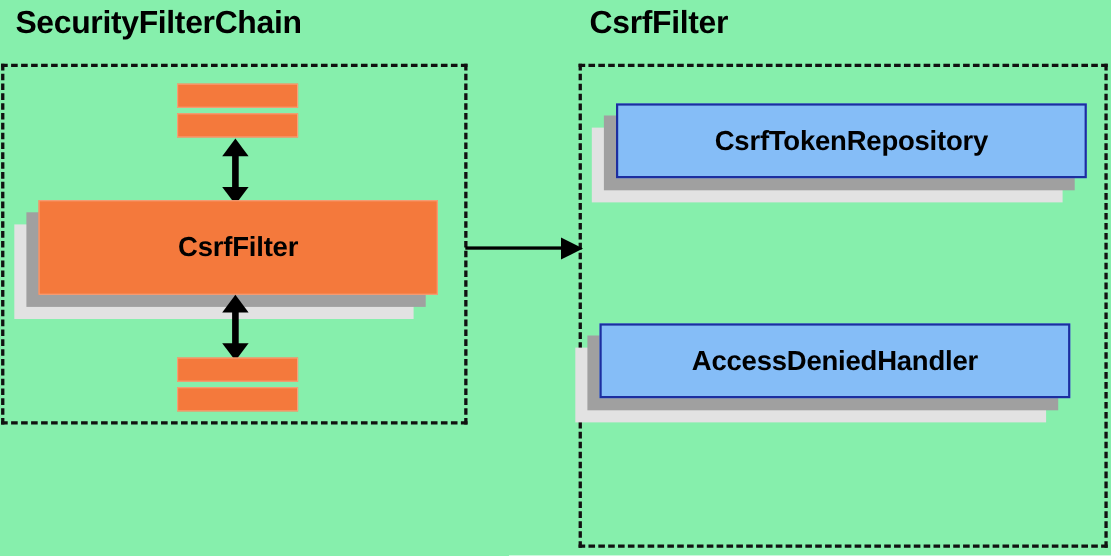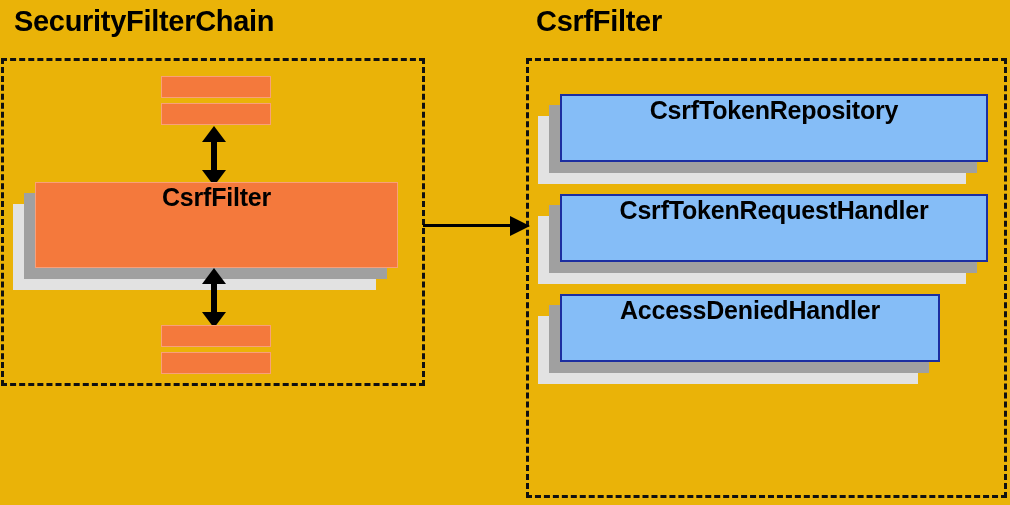"SecurityFilterChain" #canvas { background: #eab308 -> #86efac }
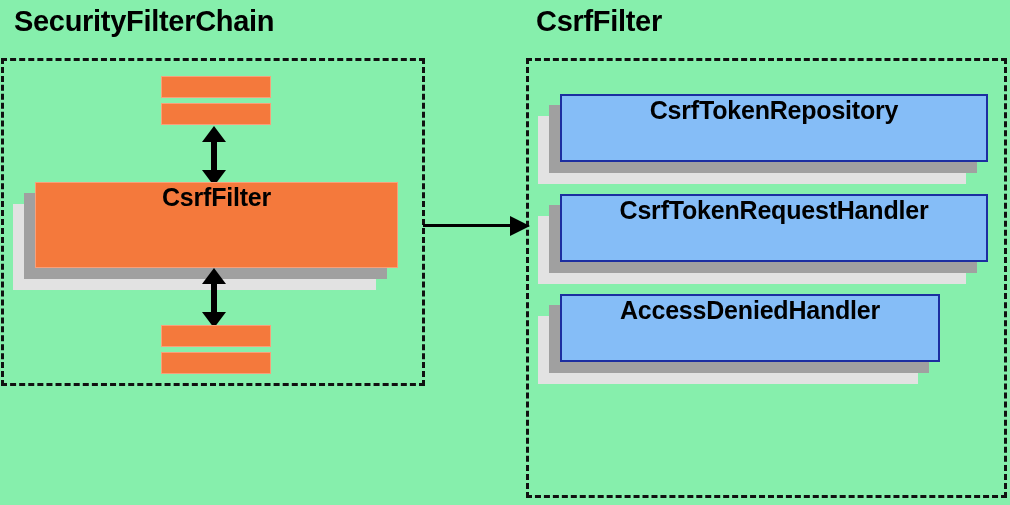"CsrfTokenRepository" .node .face { align-items: none -> center }
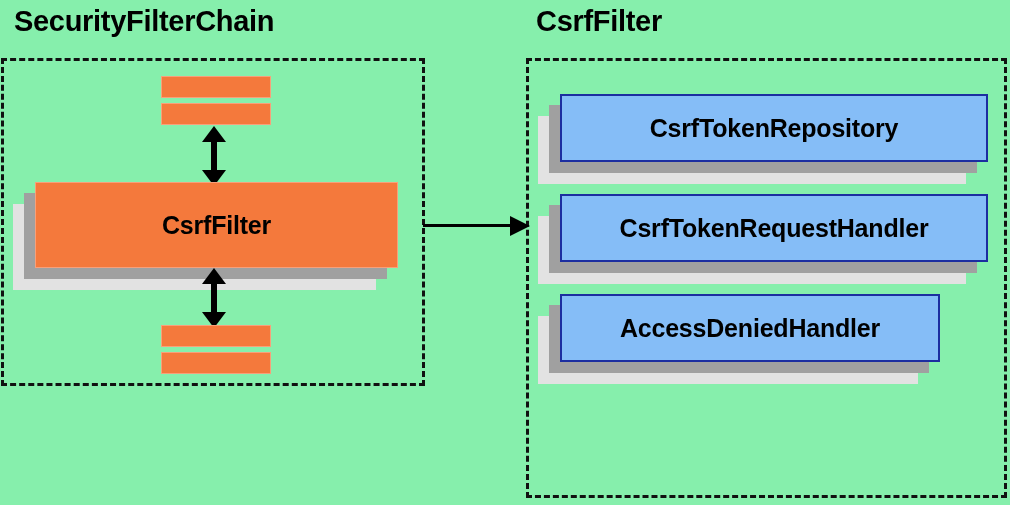"CsrfTokenRequestHandler" div.node { html: <div> <div></div> <div></div> <div> <span>CsrfTokenRequestHandler</span> </div> </div> -> none }
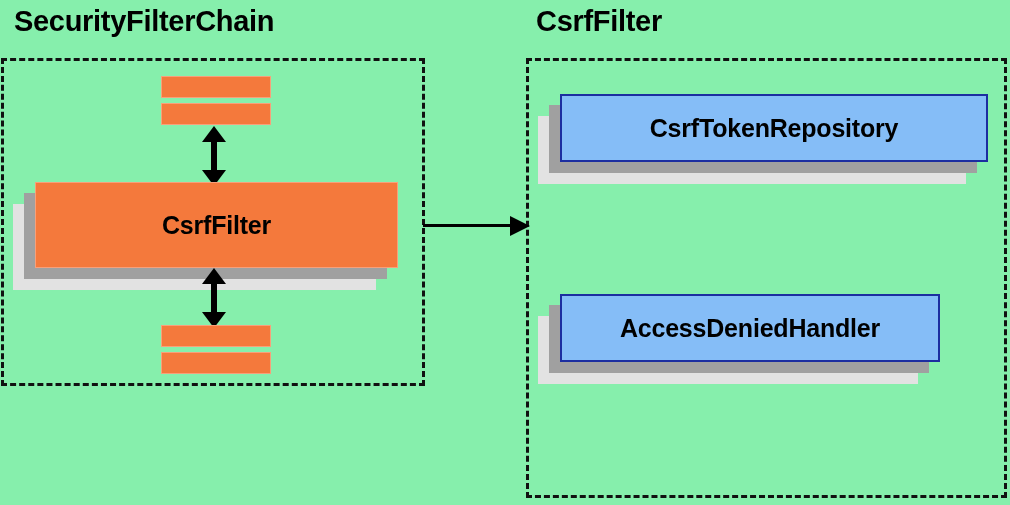"AccessDeniedHandler" div.node { left: 560px -> 545px; width: 380px -> 428px }
